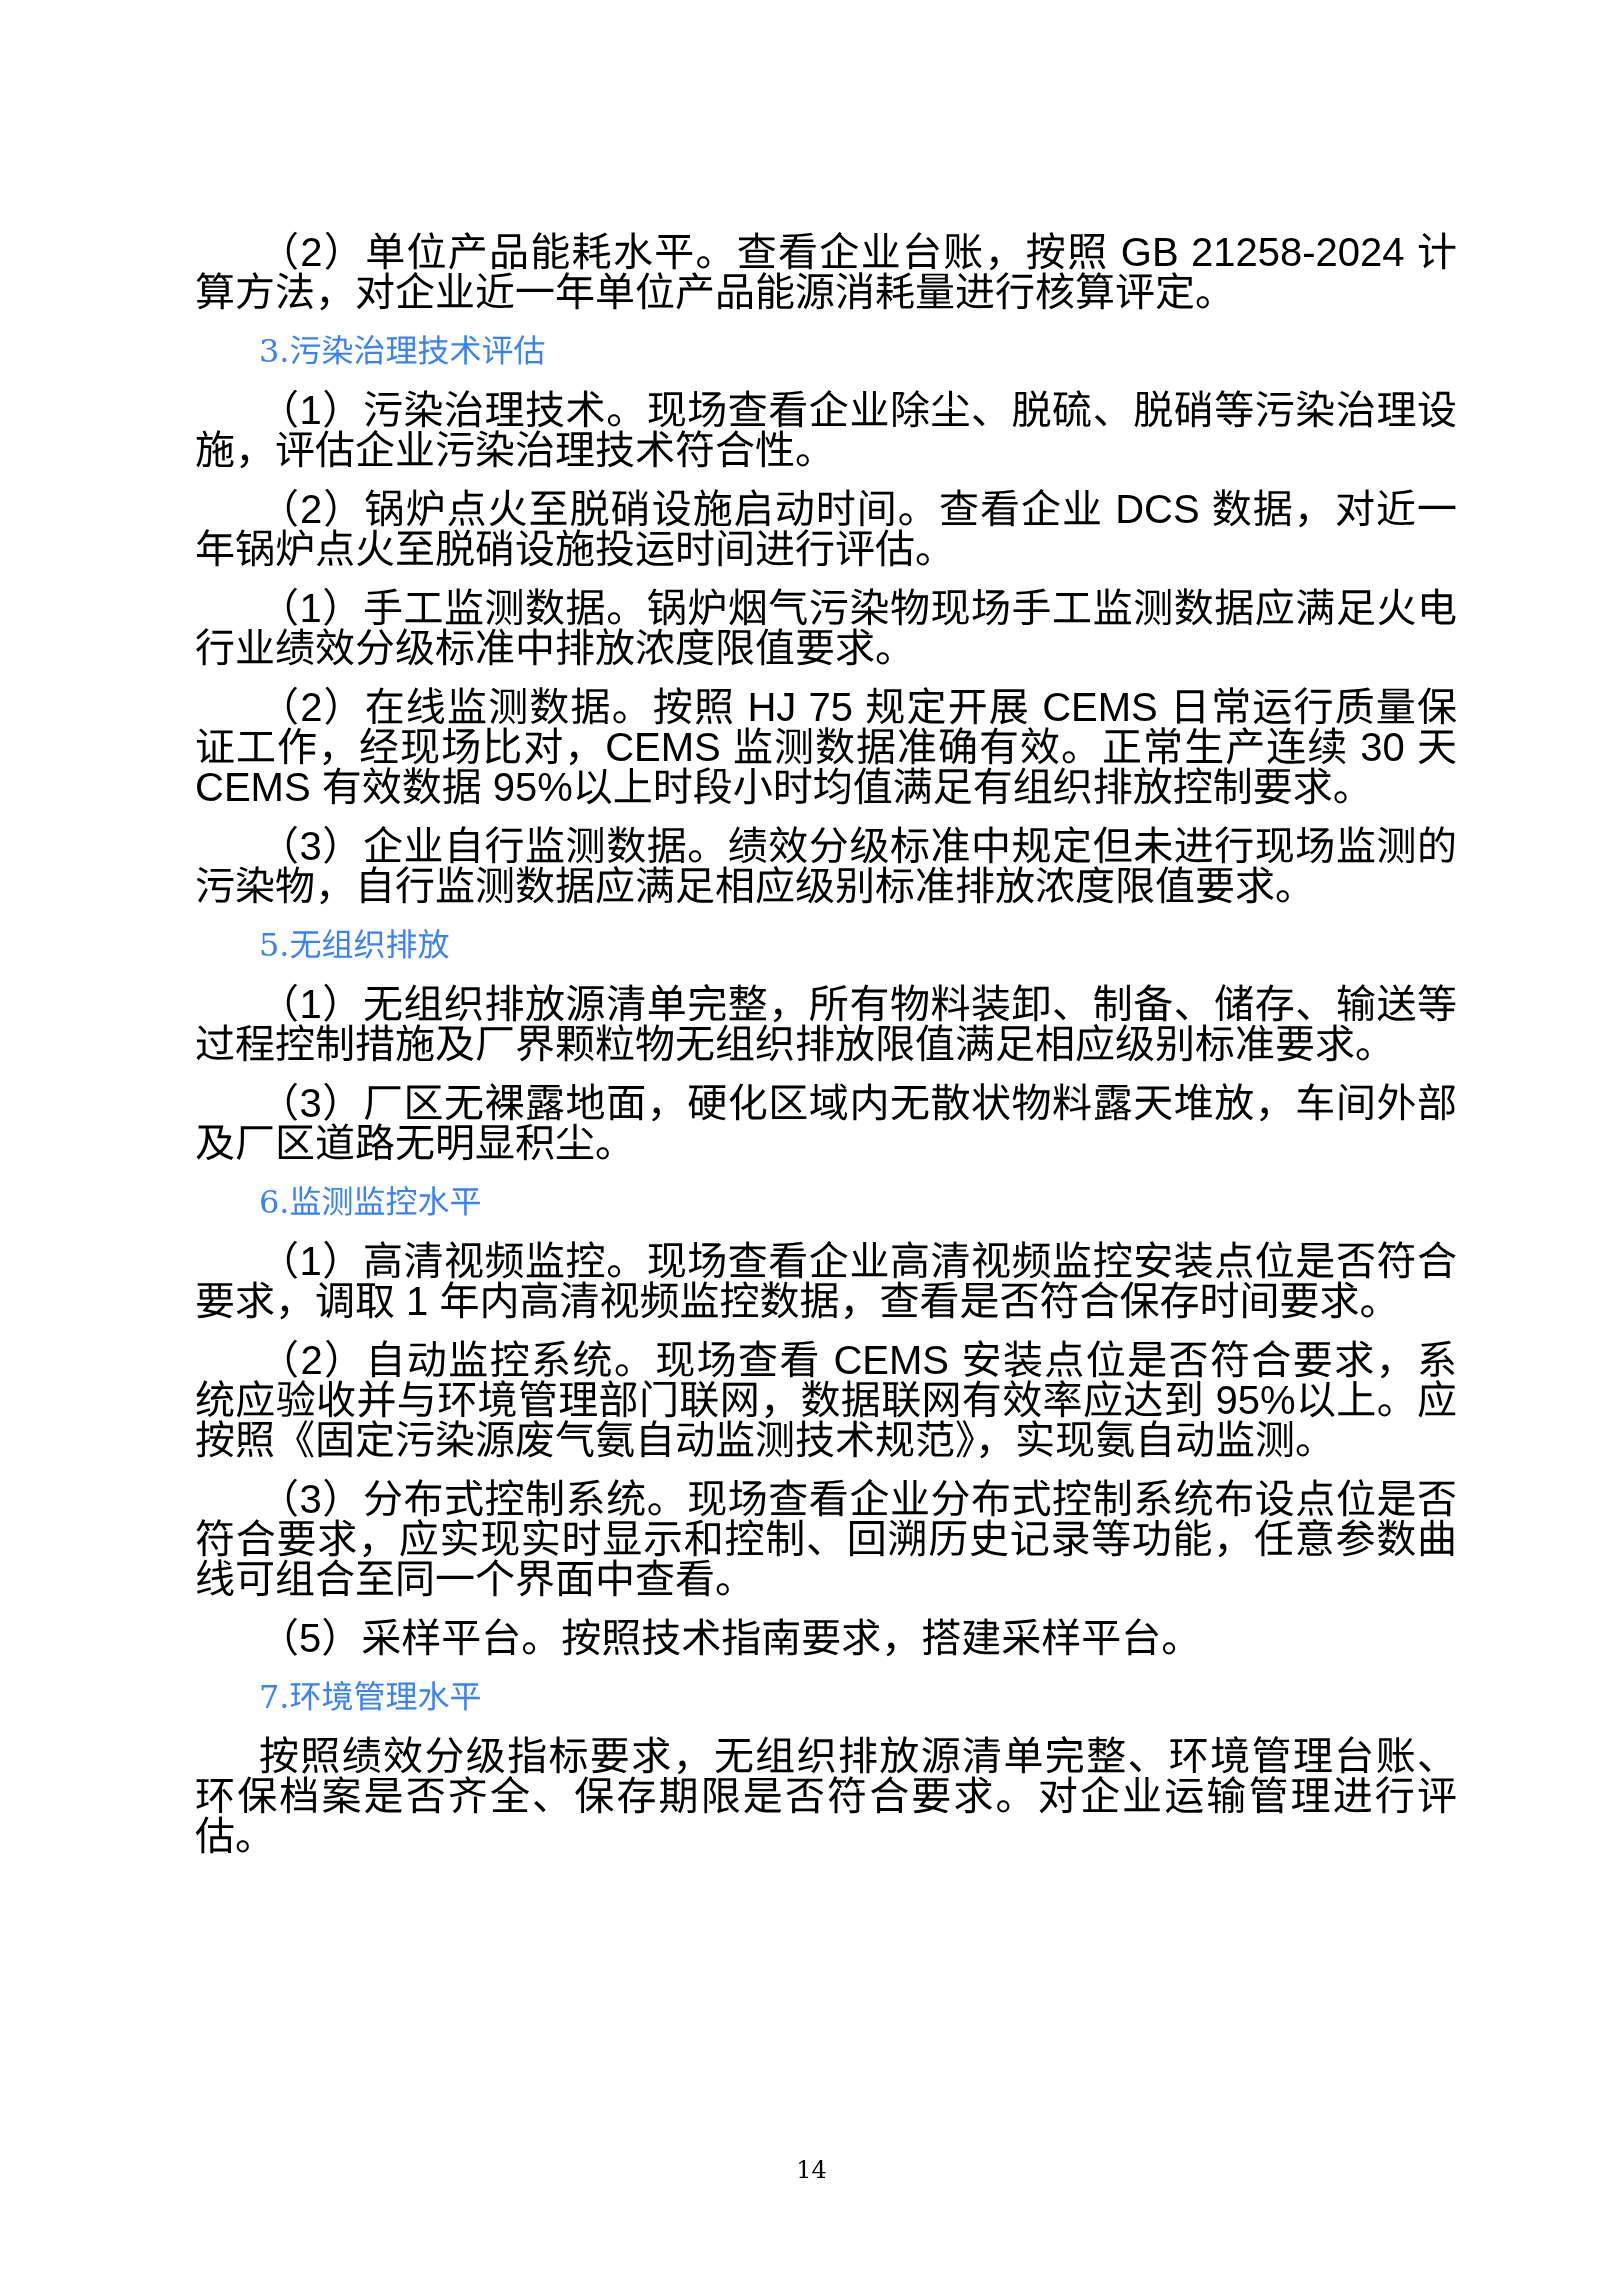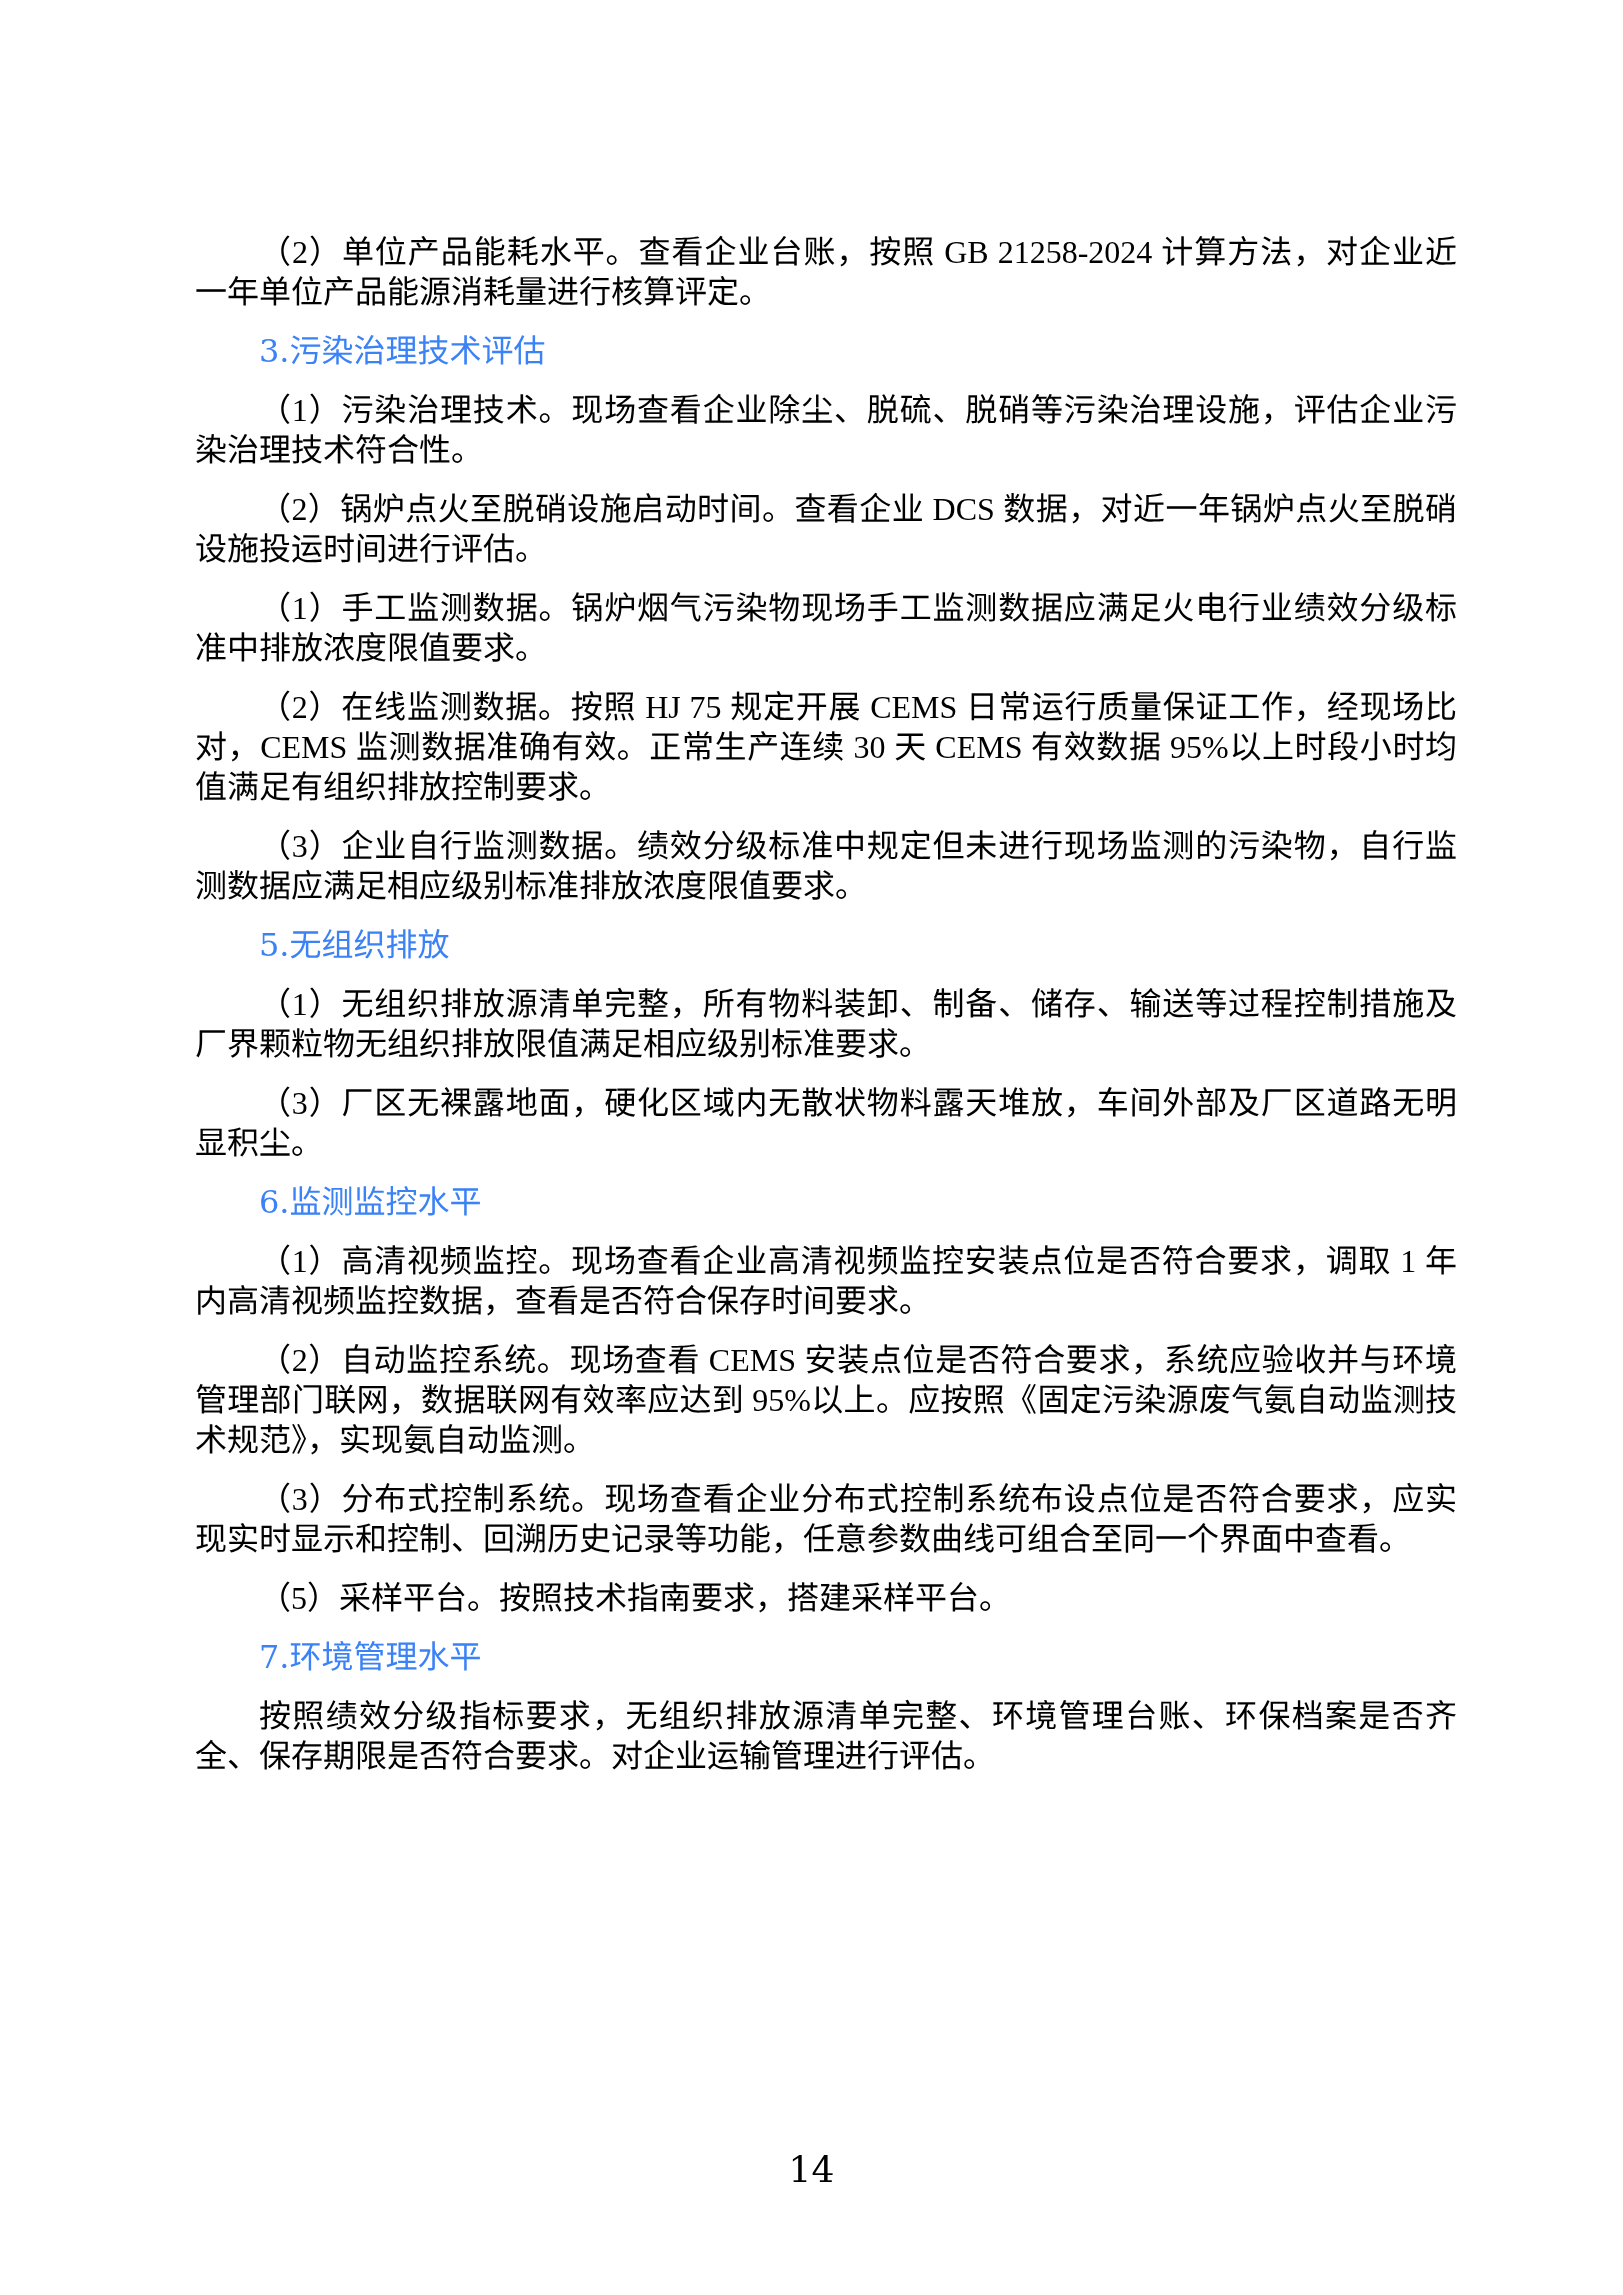"（2）单位产品能耗水平。查看企业台账，按照 GB 21258-2024" .para { font-family: Liberation Serif, serif -> Liberation Sans, sans-serif; font-size: 32px -> 40px }
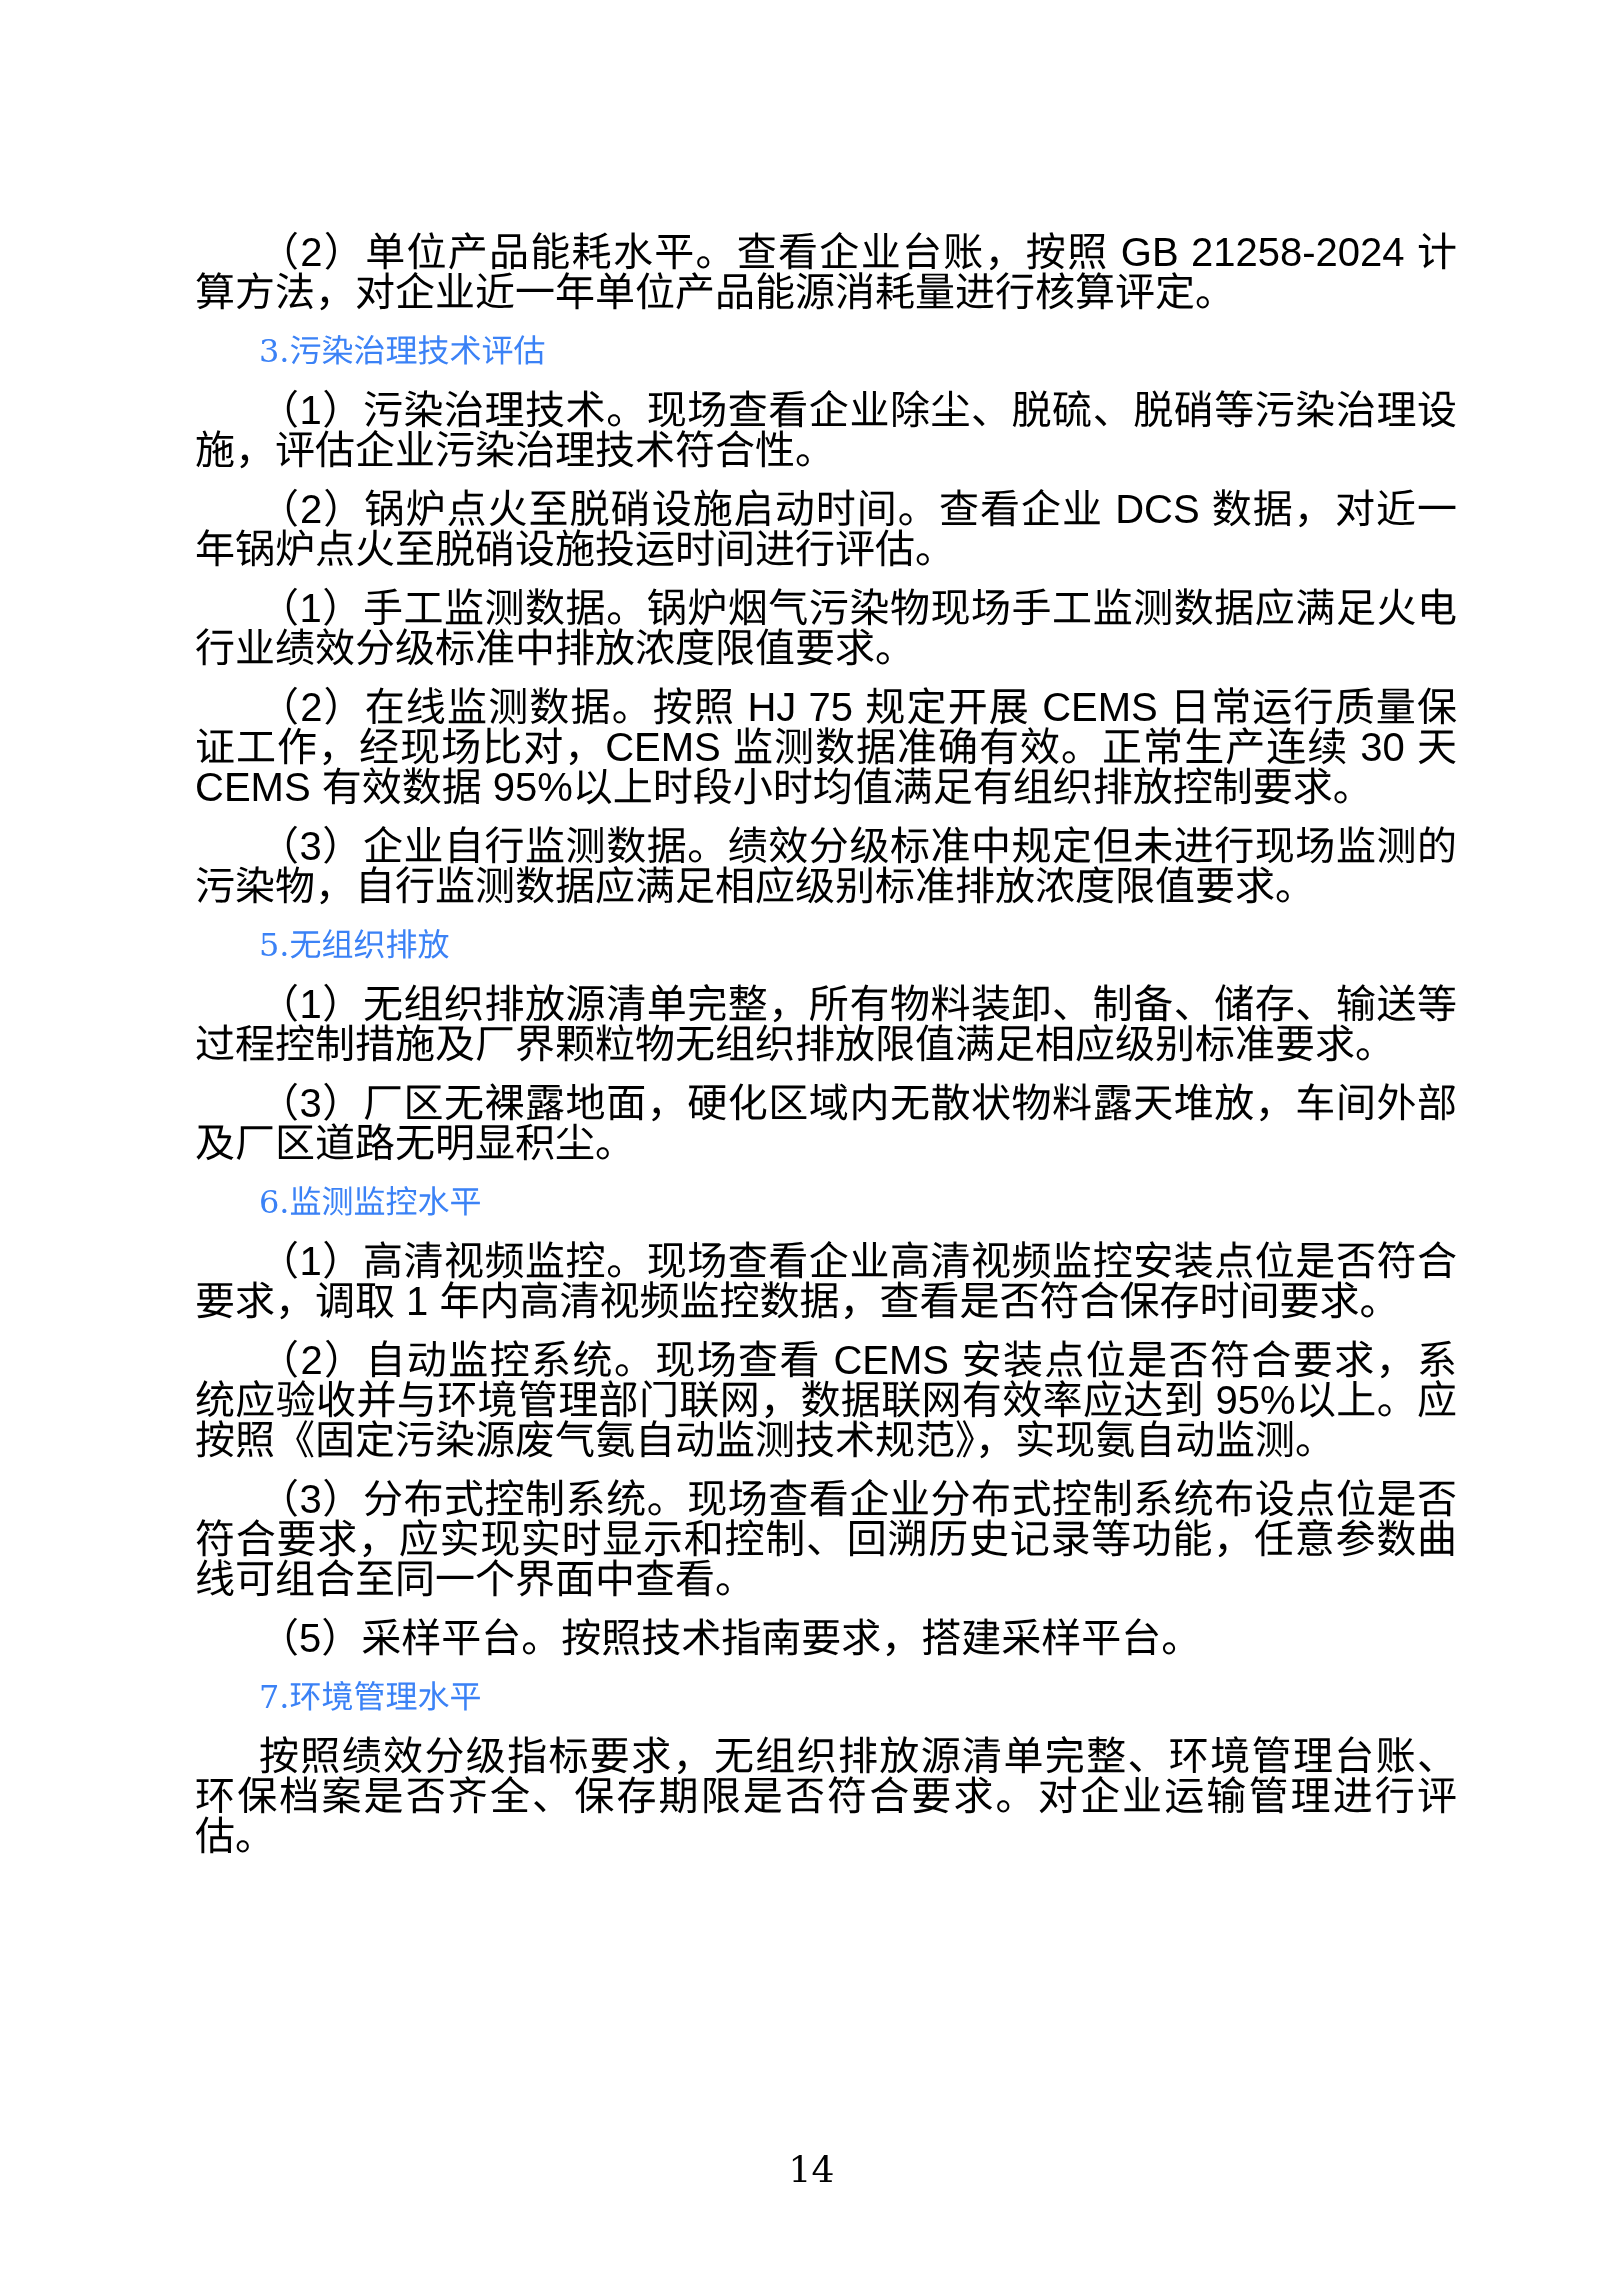"14" .page-number { font-size: 36px -> 24px }
